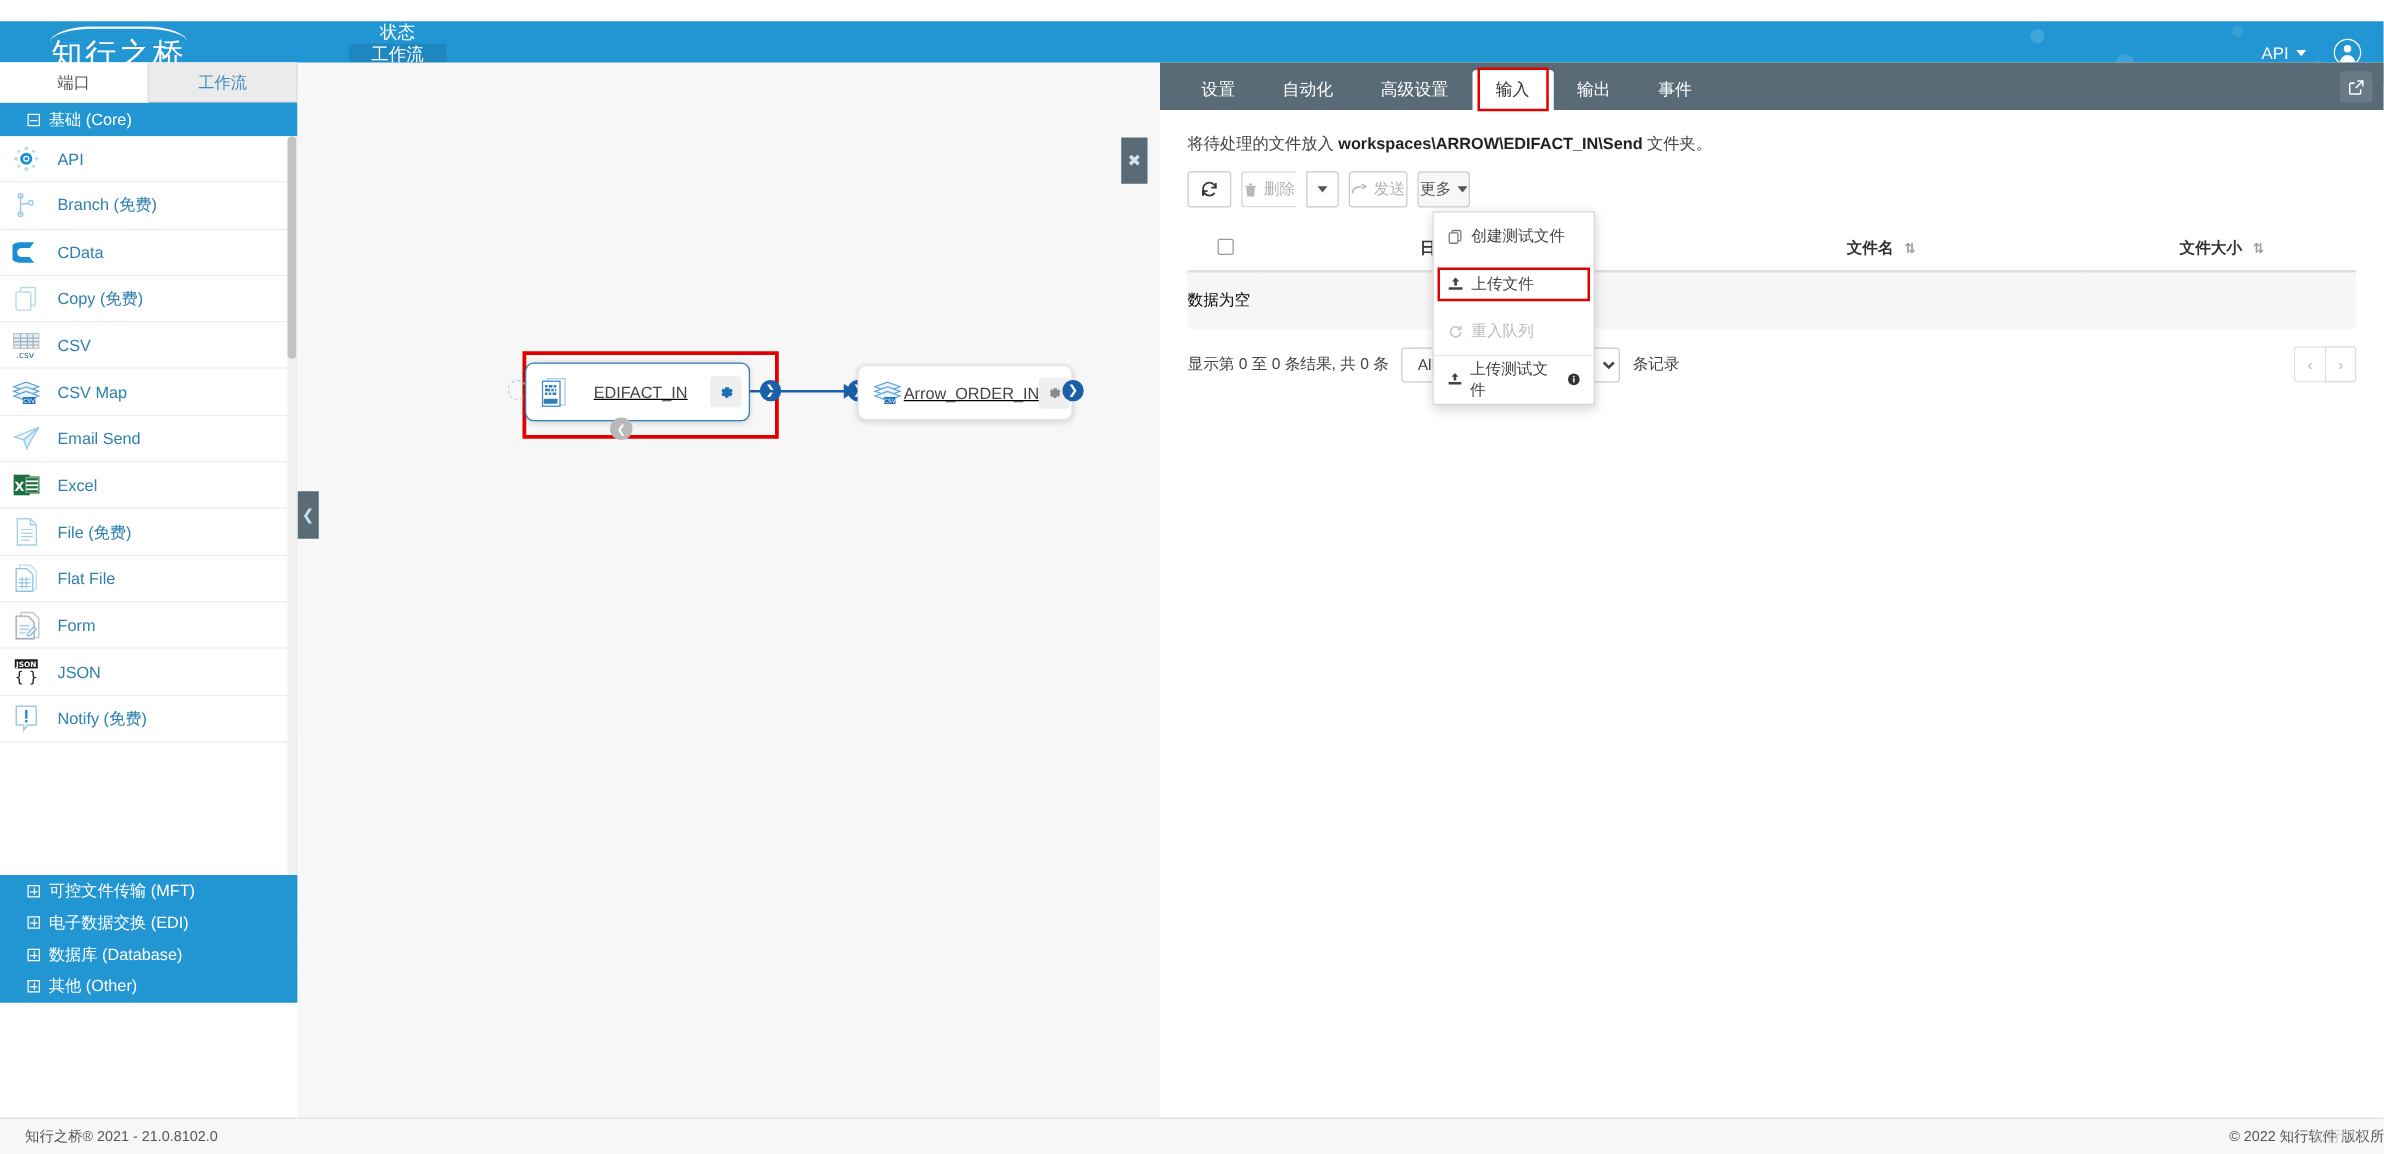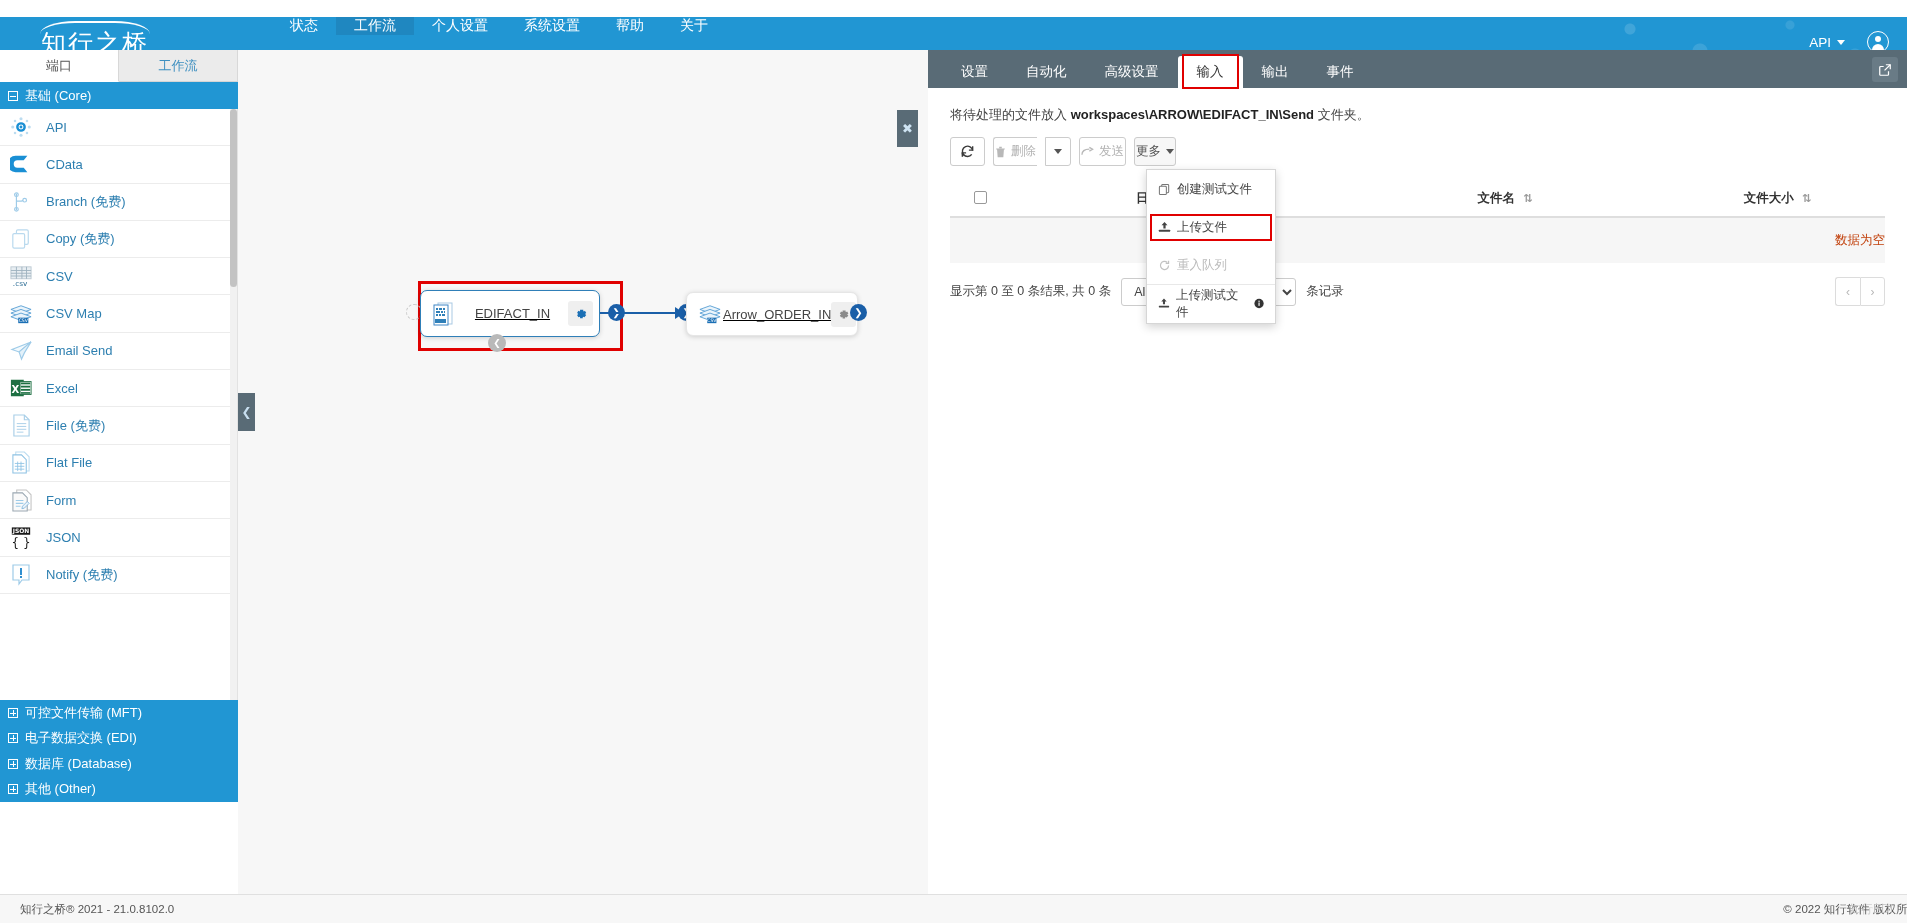"状态" .nav-items { align-items: flex-start -> center; flex-direction: none -> column }
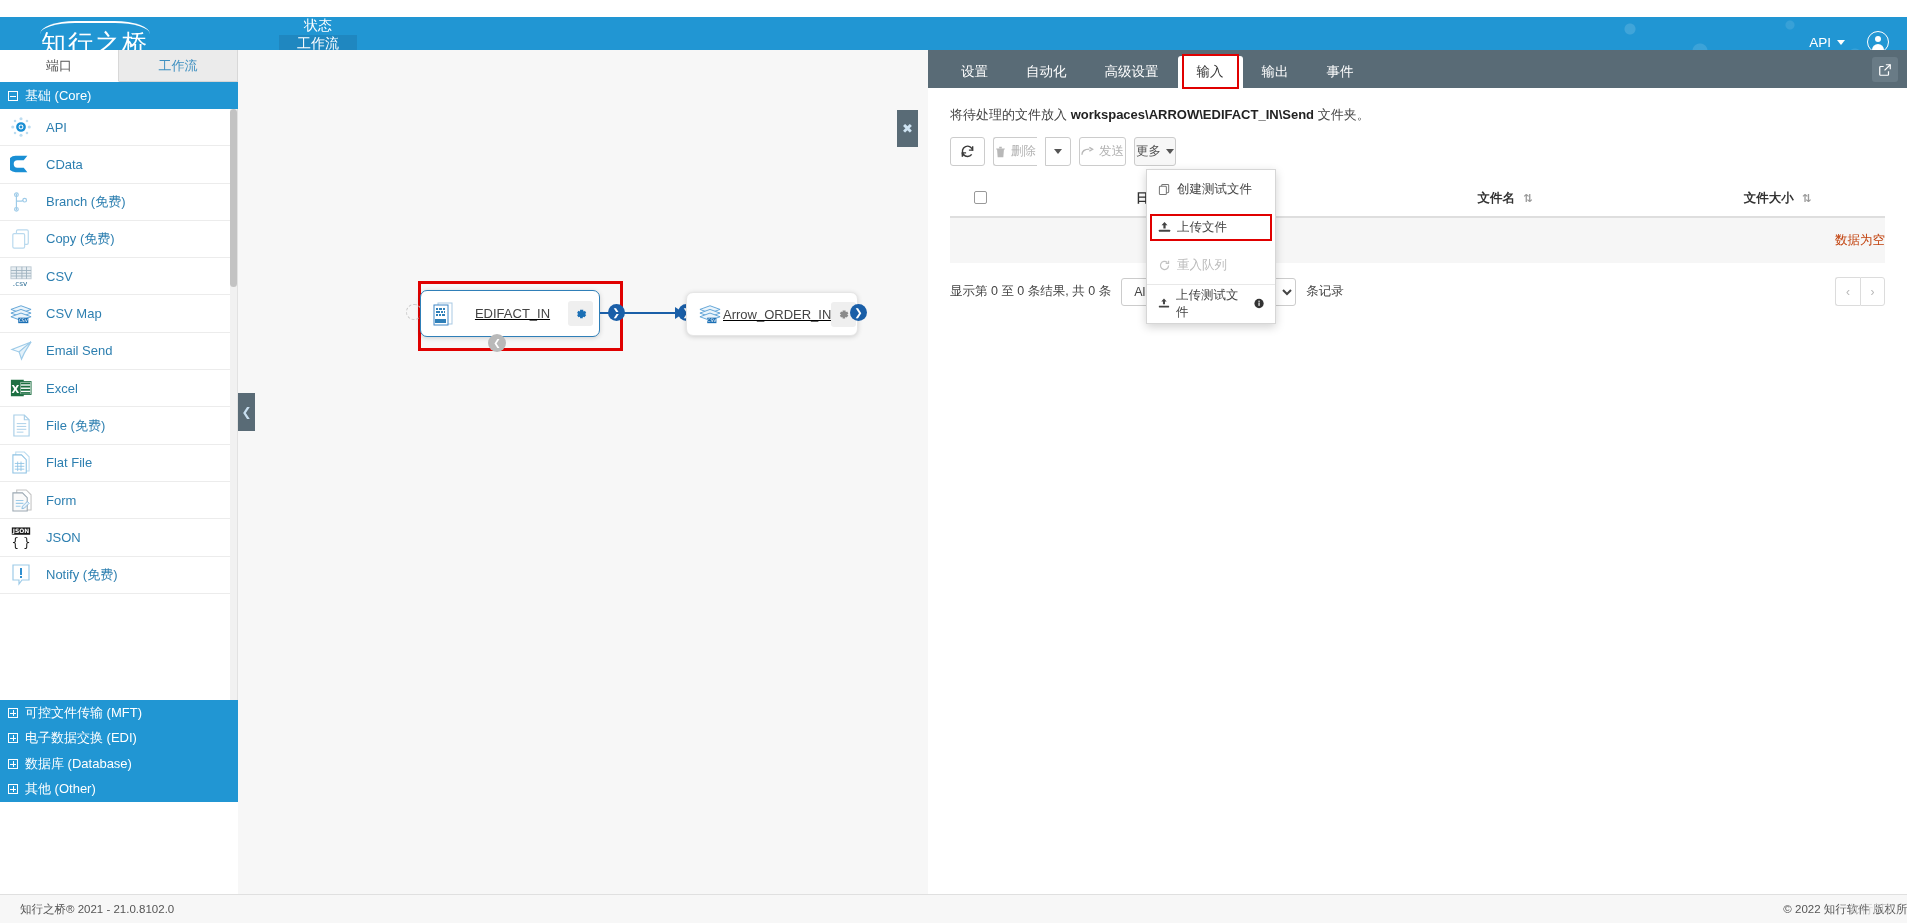"基础 (Core)" .grp-head { padding-left: 8px -> 22px }
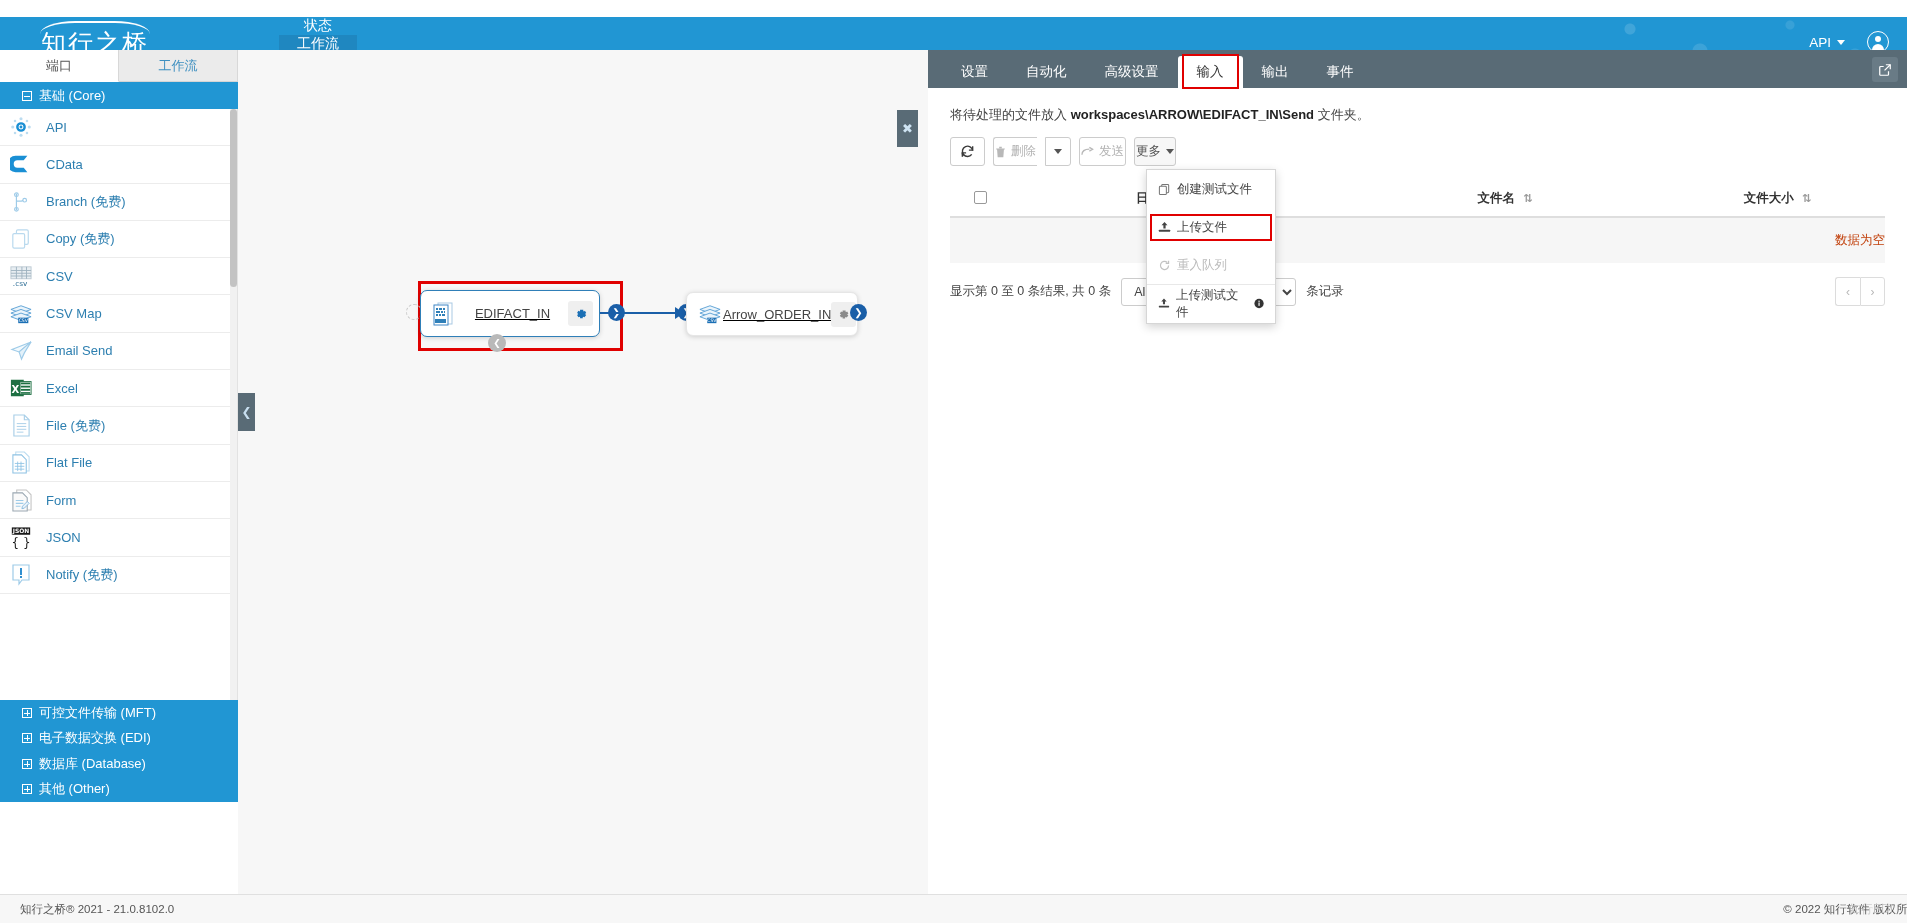"CData" div.port-item { order: before "Branch (免费)" -> after "Branch (免费)" }
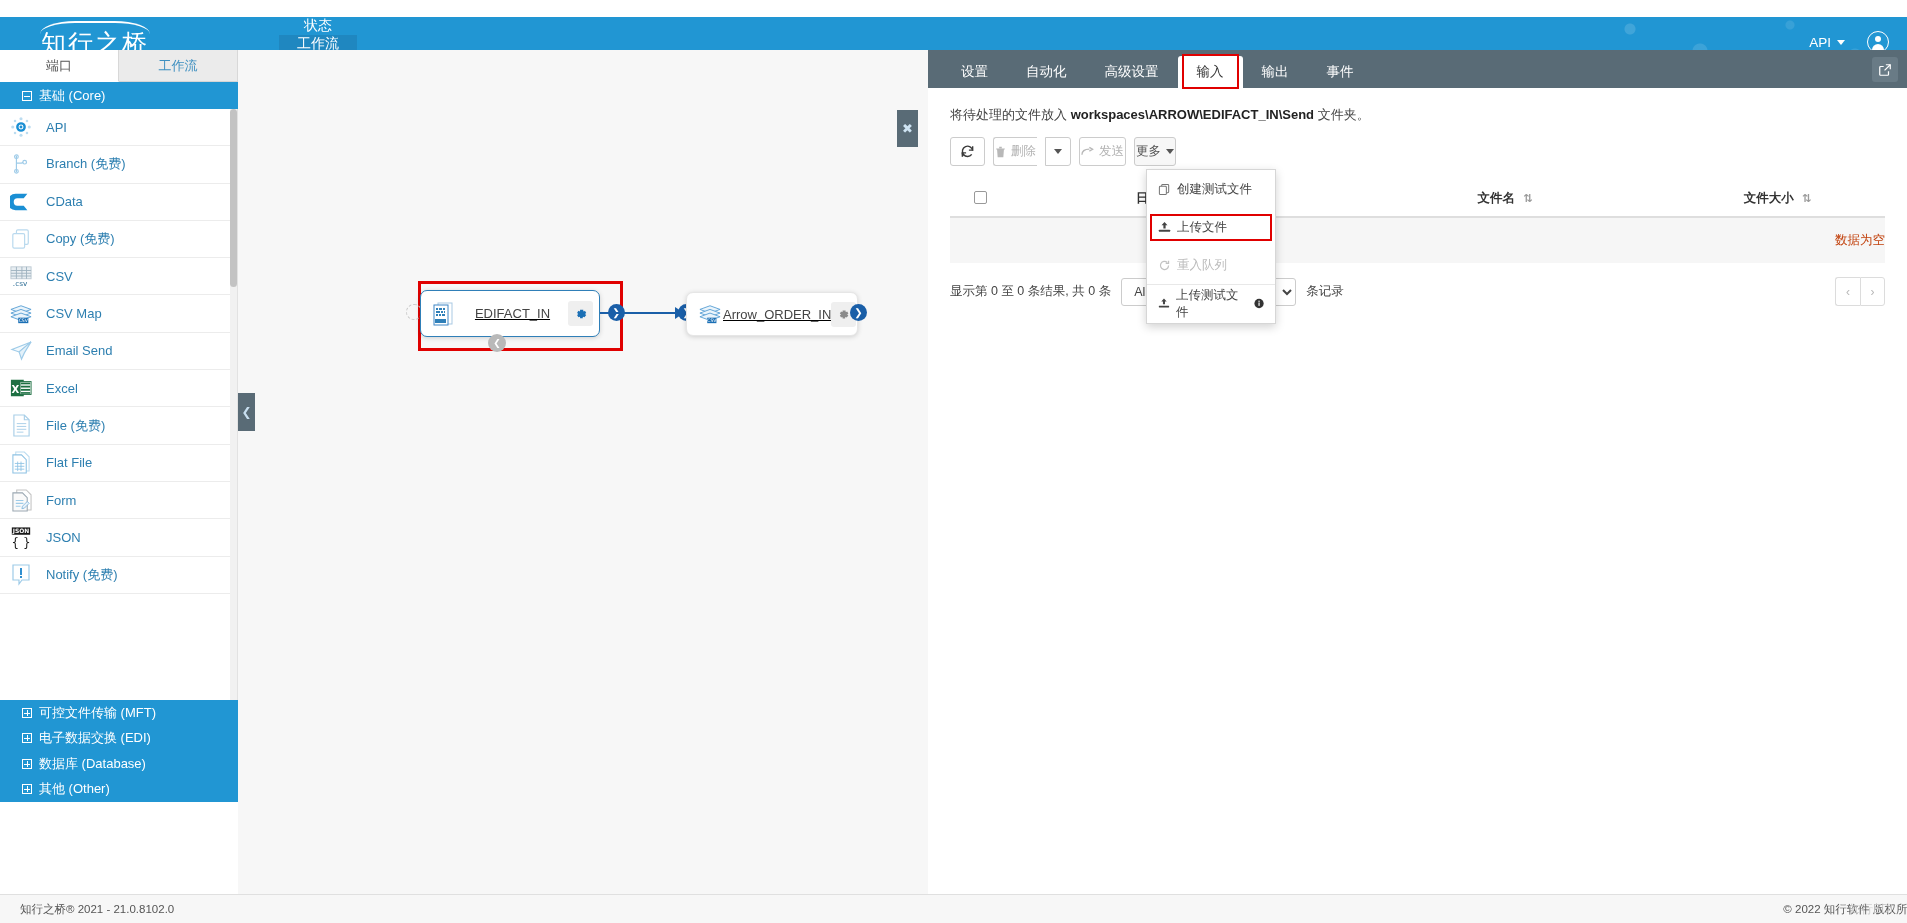"数据为空" table.ftable td.empty { color: #c2410c -> #000000; text-align: right -> left }
